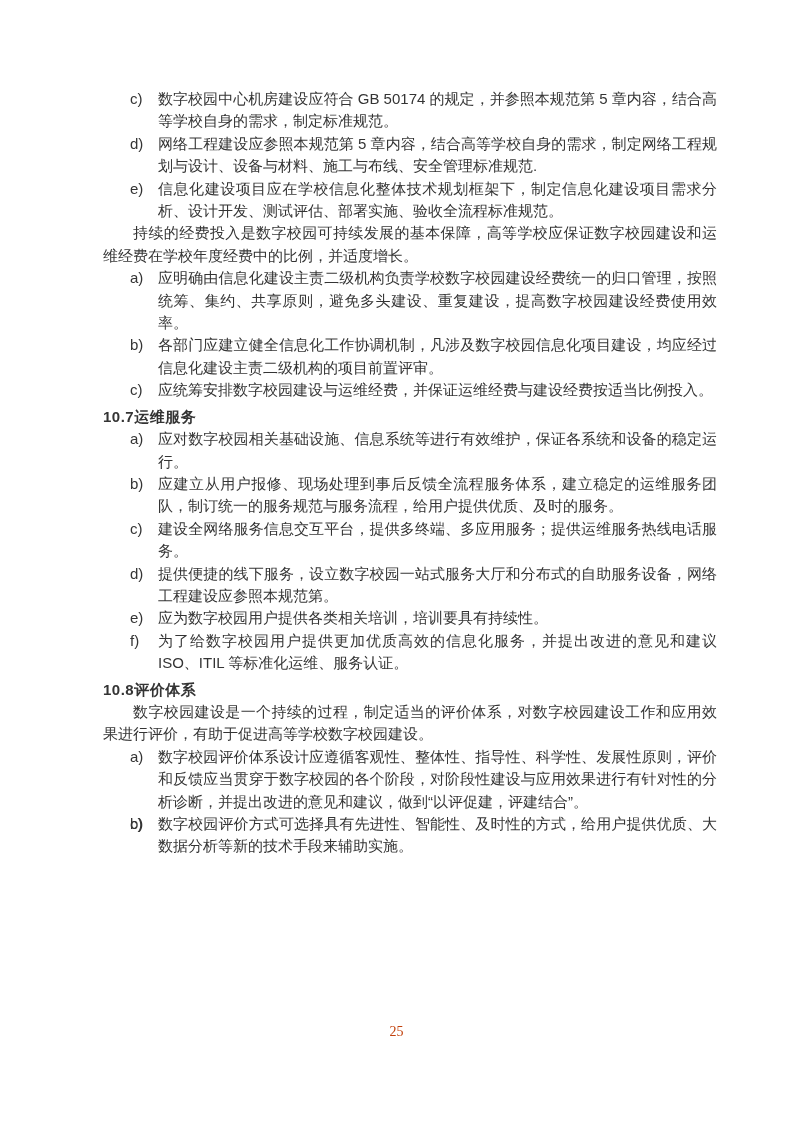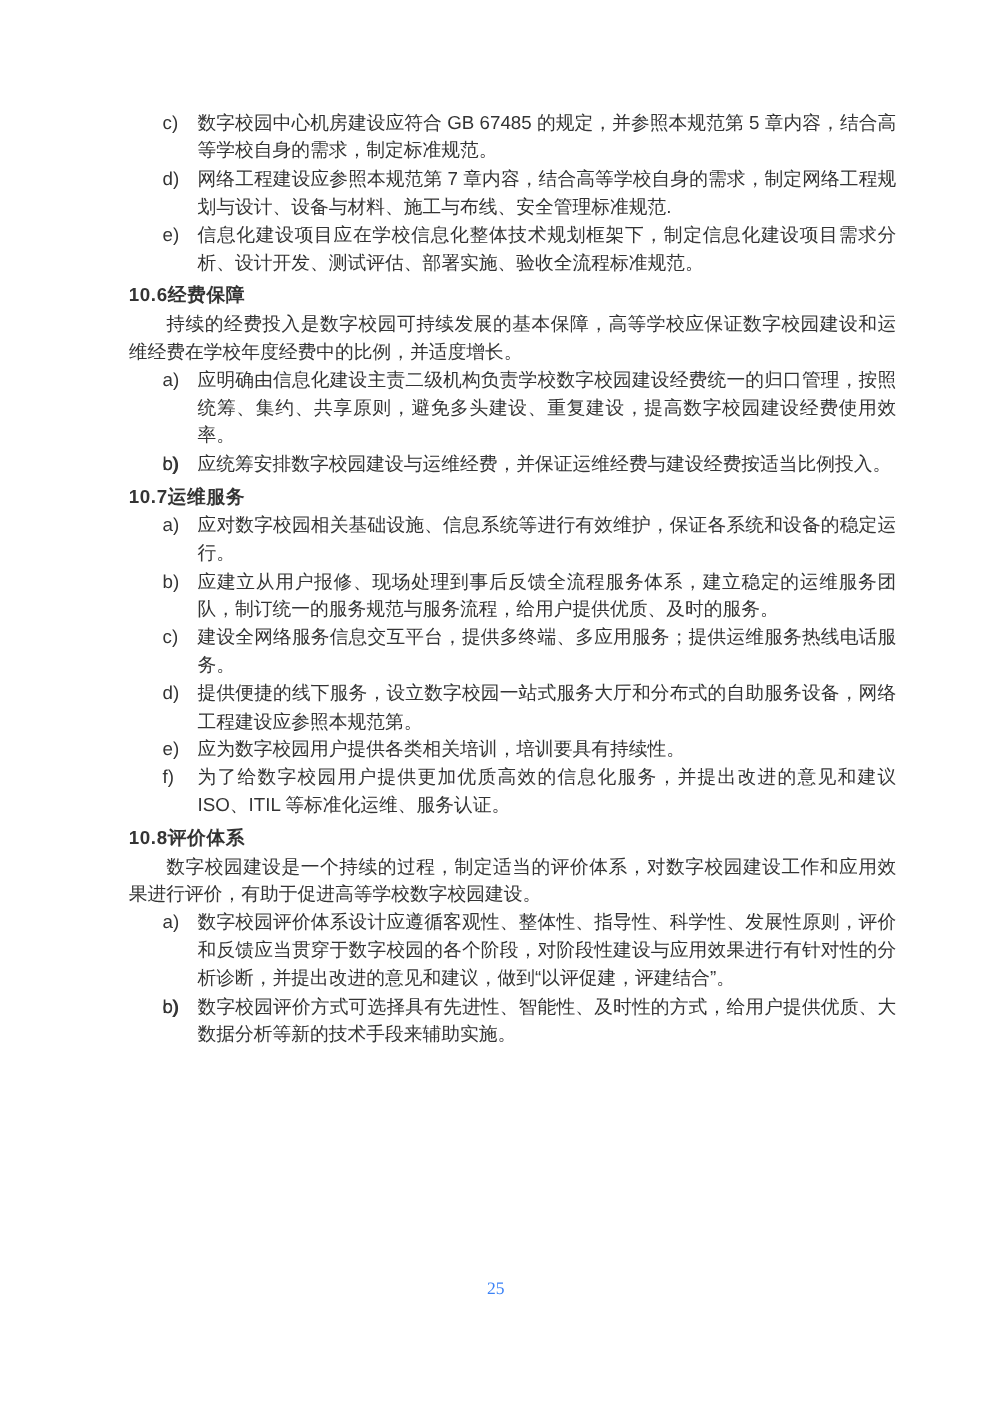"数字校园中心机房建设应符合 GB 67485 的规定，并参照本规范第 5" span.text { text: 67485 -> 50174 }
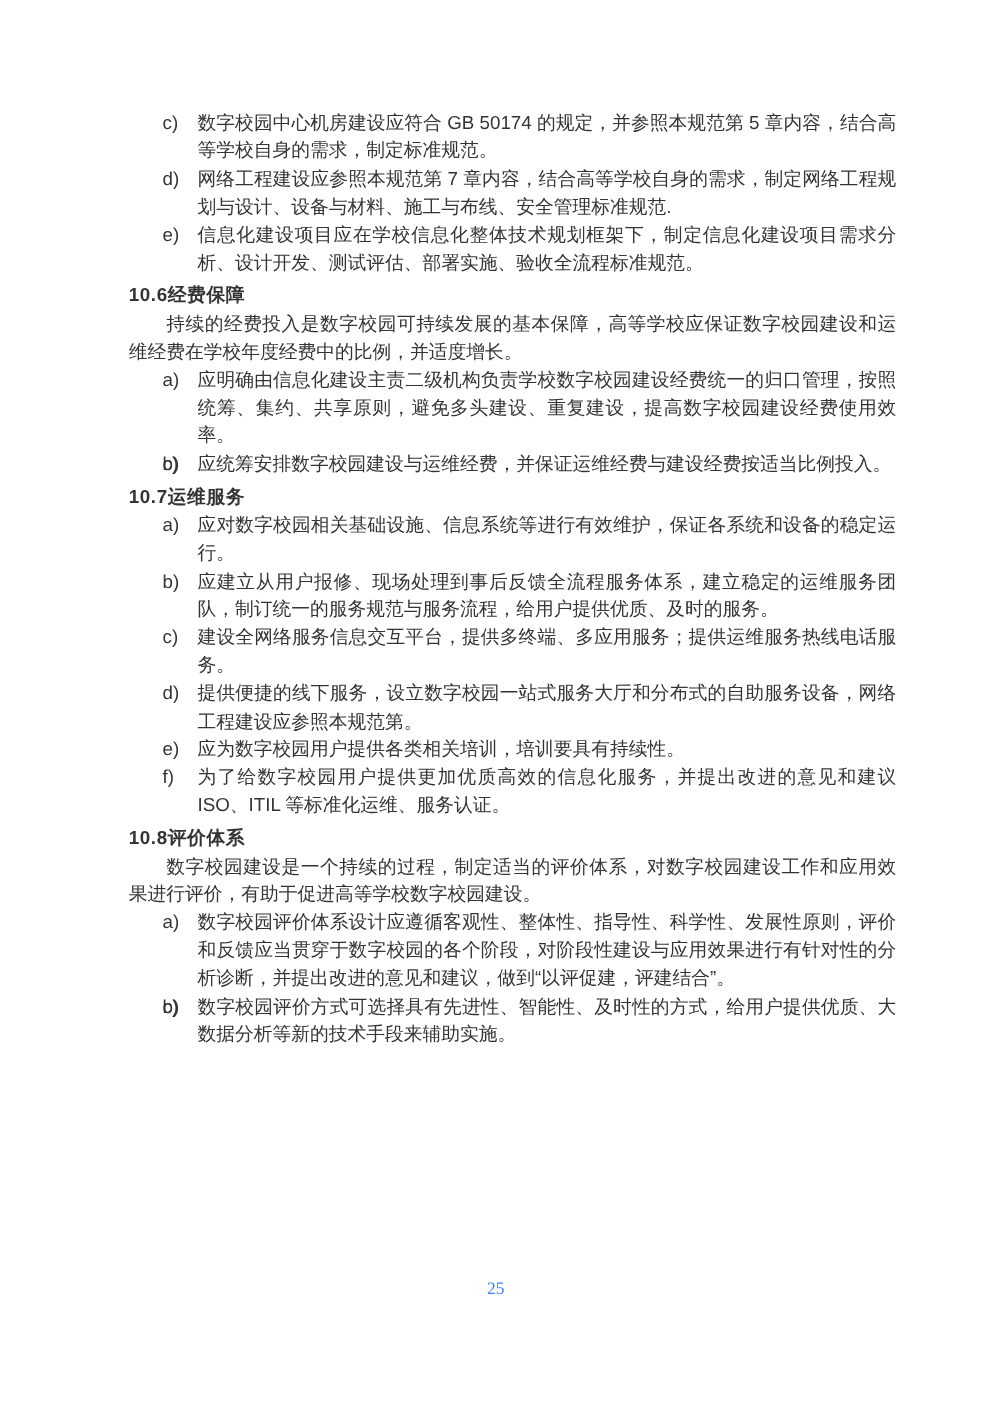"网络工程建设应参照本规范第 7" span.text { text: 7 -> 5 }
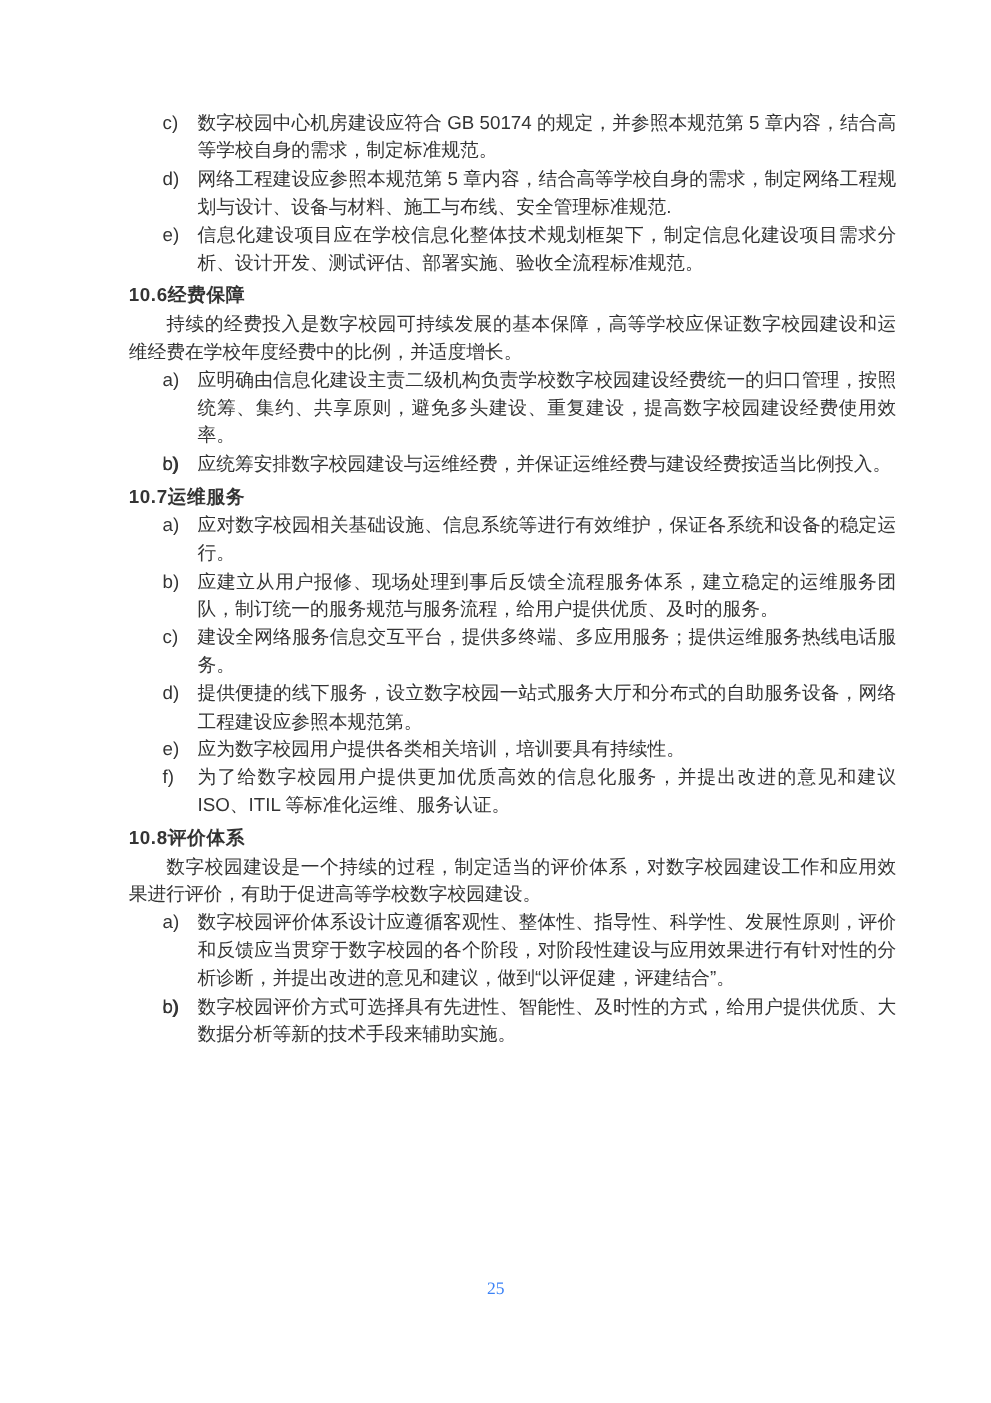"10.6经费保障" h2.section-heading { html: <h2>10.6经费保障</h2> -> none }
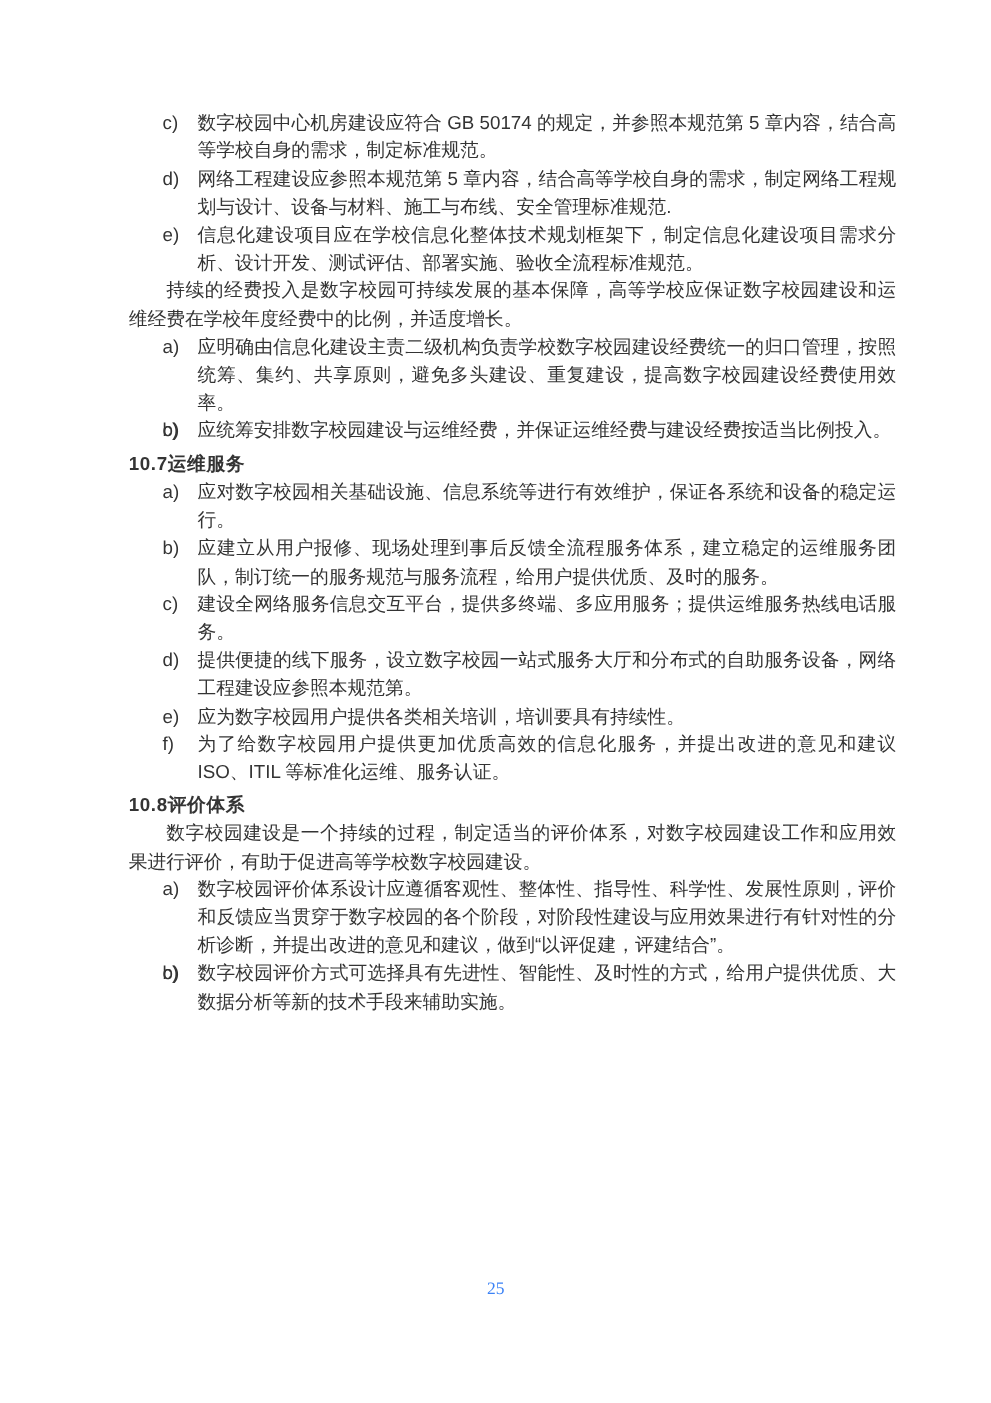"各部门应建立健全信息化工作协调机制，凡涉及数字校园信息化项目建设，均应经过信息化" span.text { html: none -> <span>各部门应建立健全信息化工作协调机制，凡涉及数字校园信息化项目建设，均应经过信息化建设主责二级机构的项目前置评审。</span> }
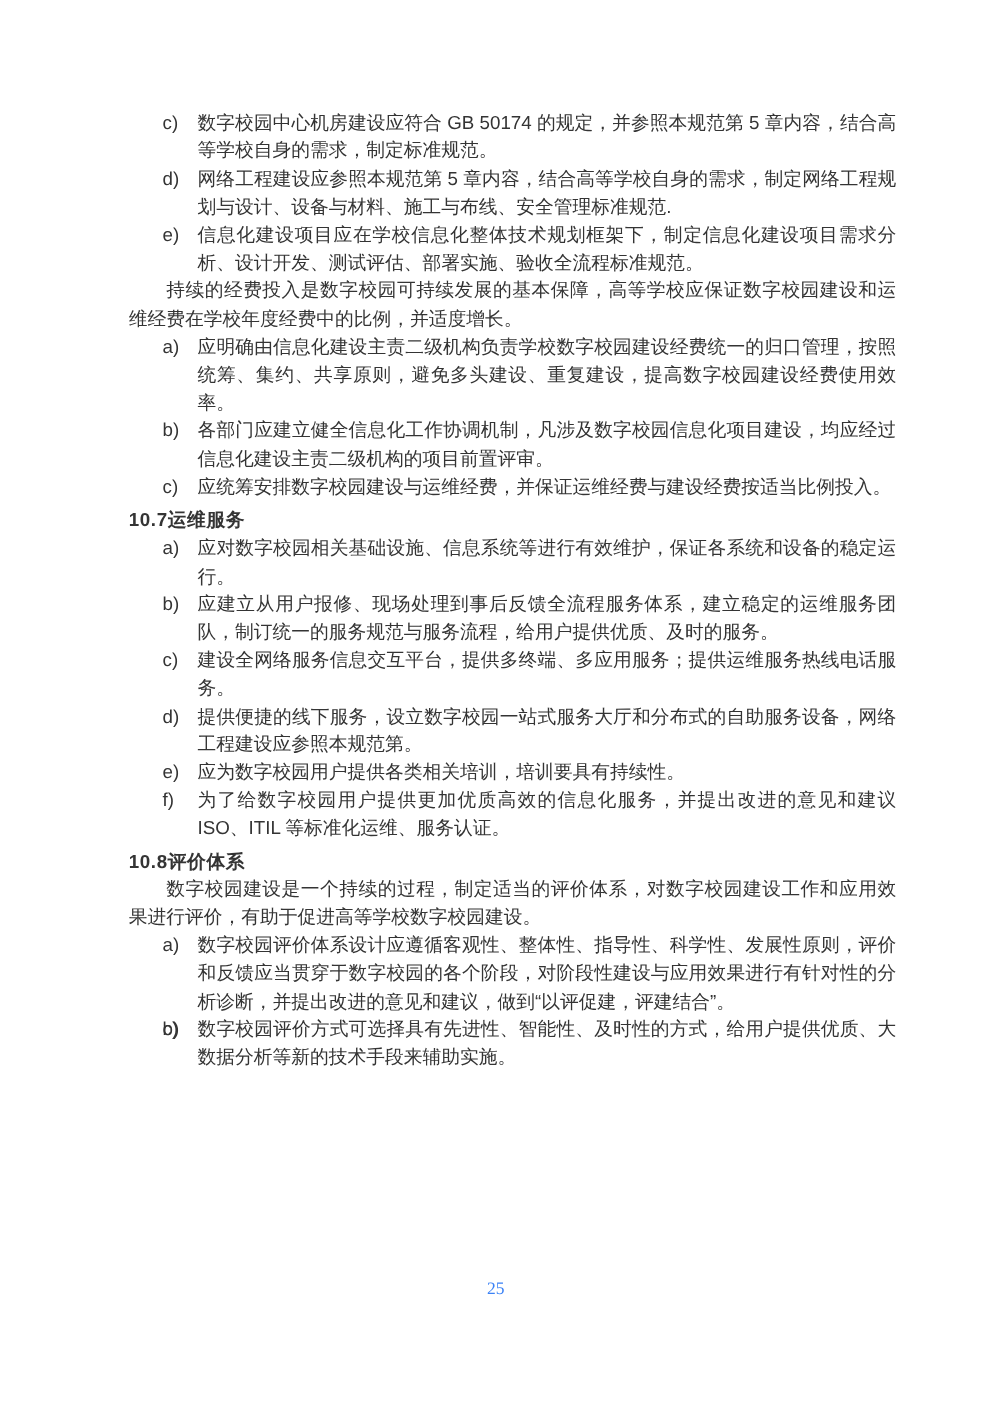"25" .page-number { color: #3b82f6 -> #c2410c }
